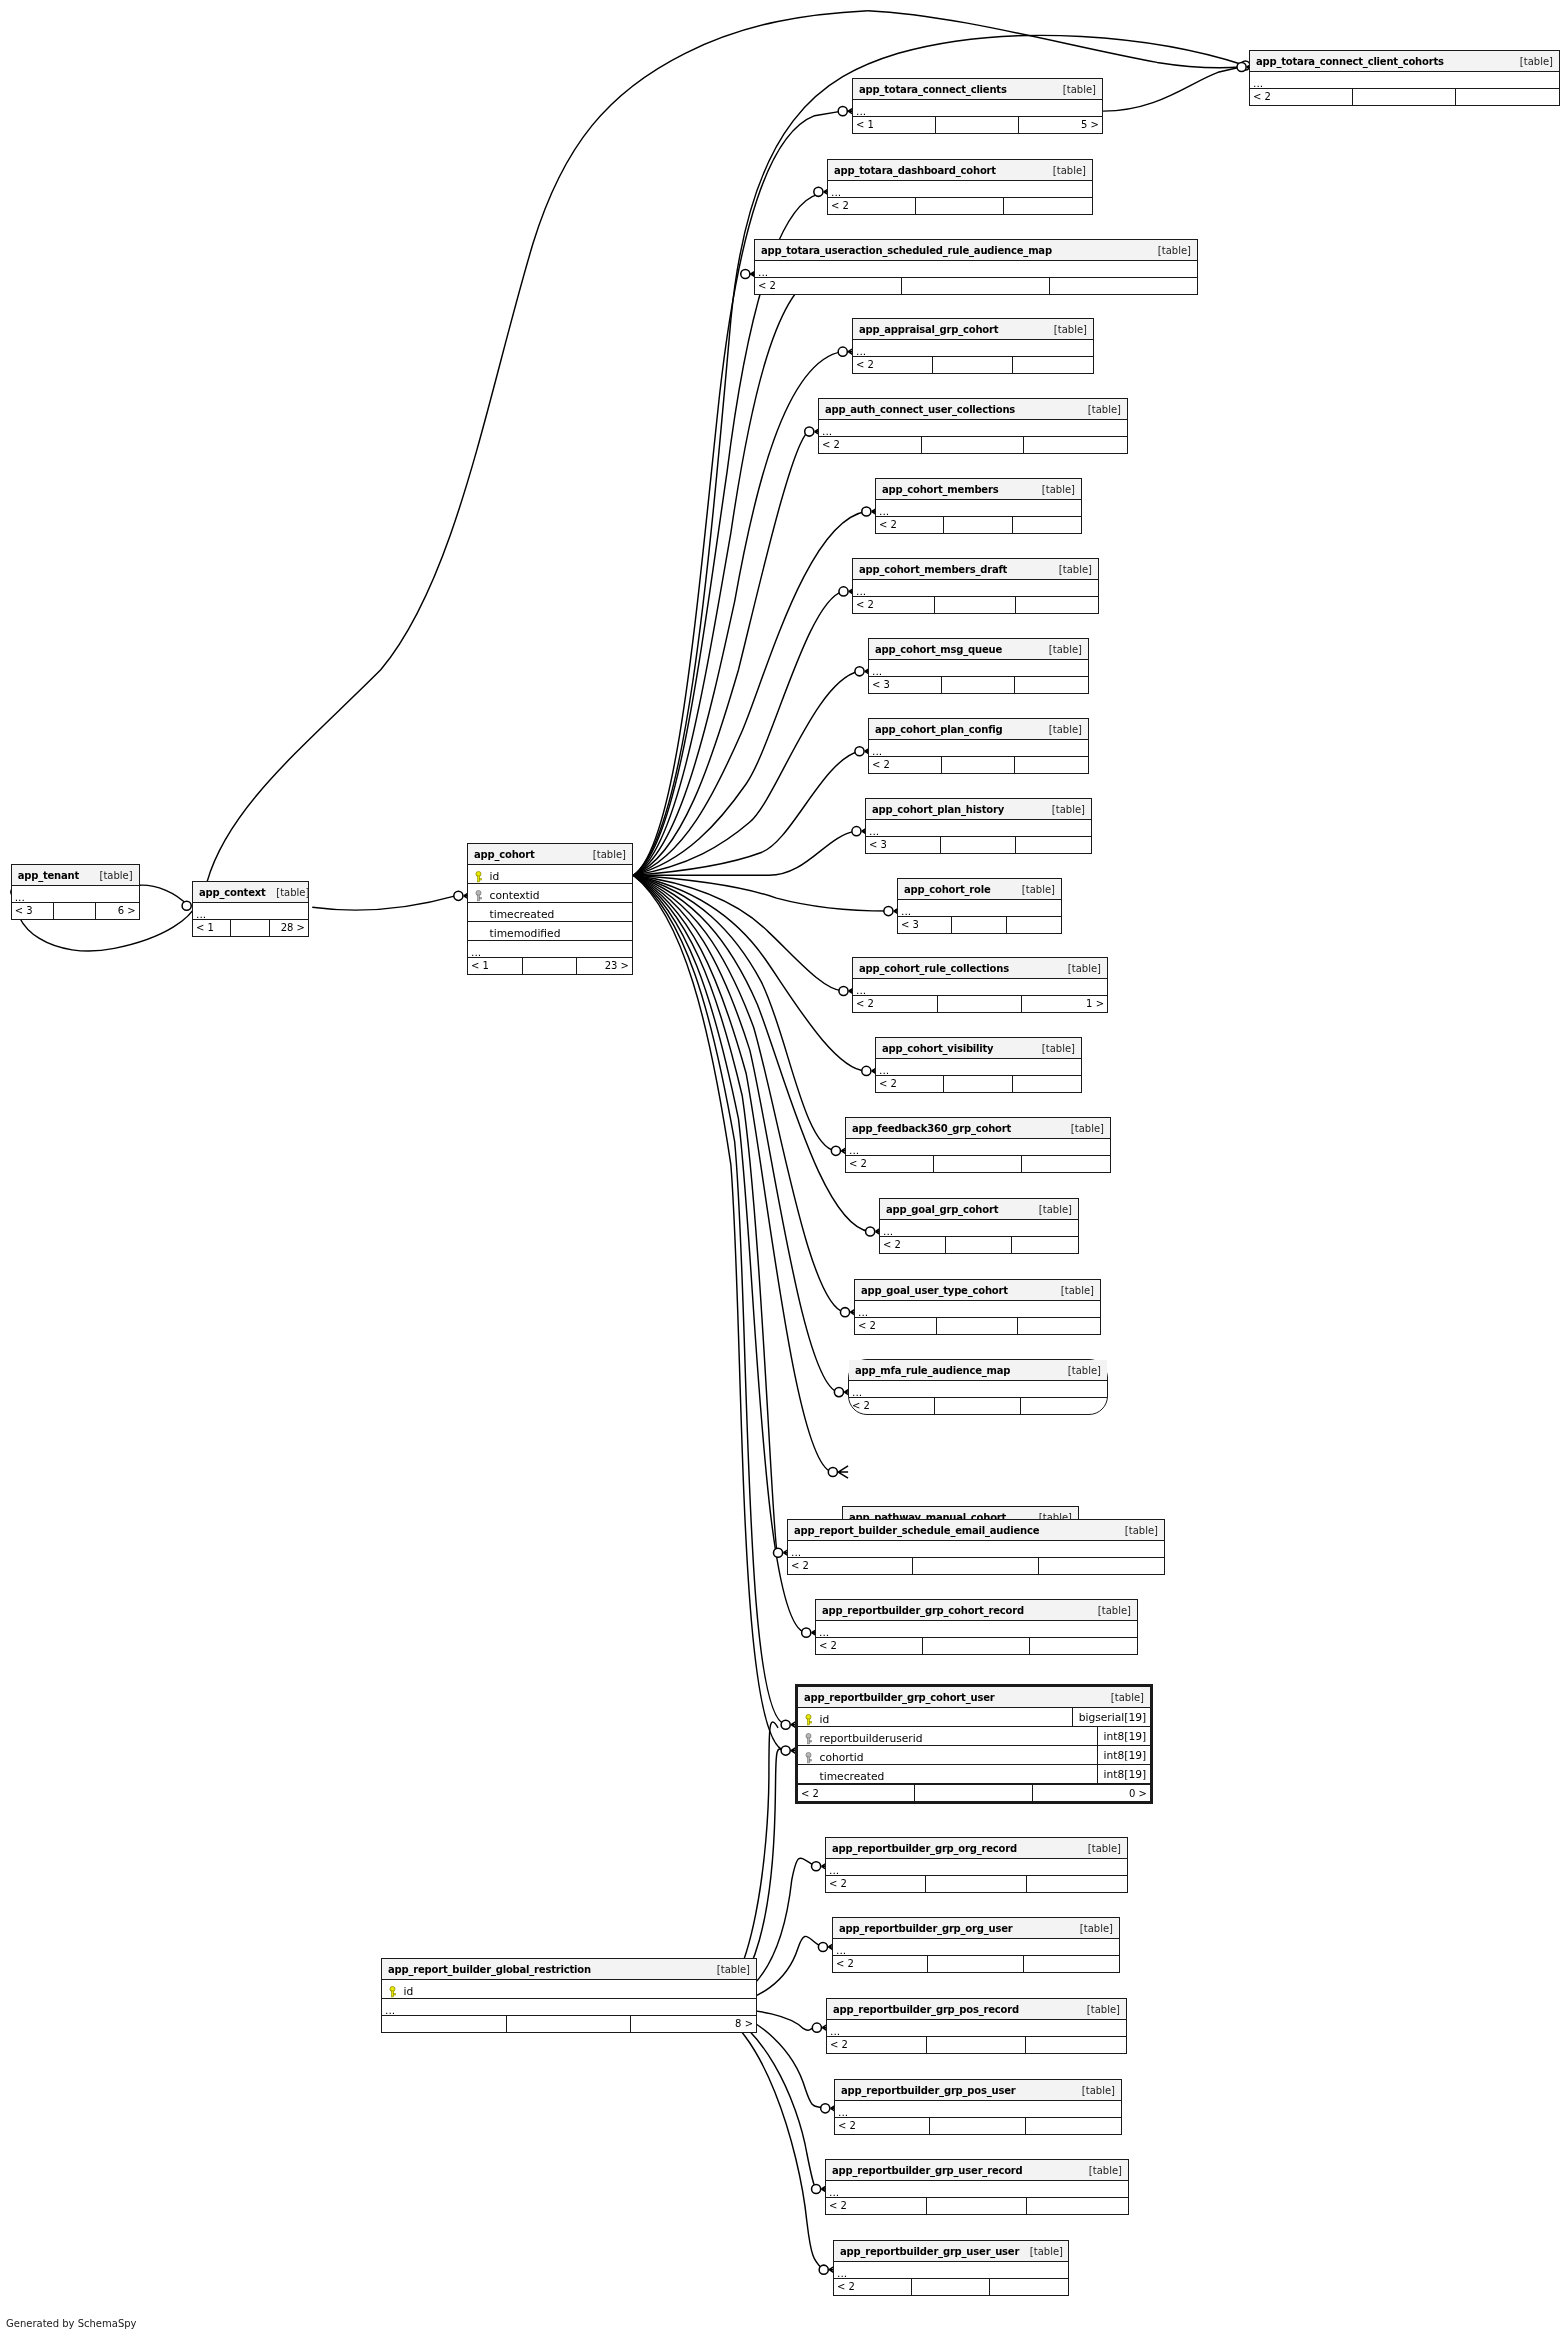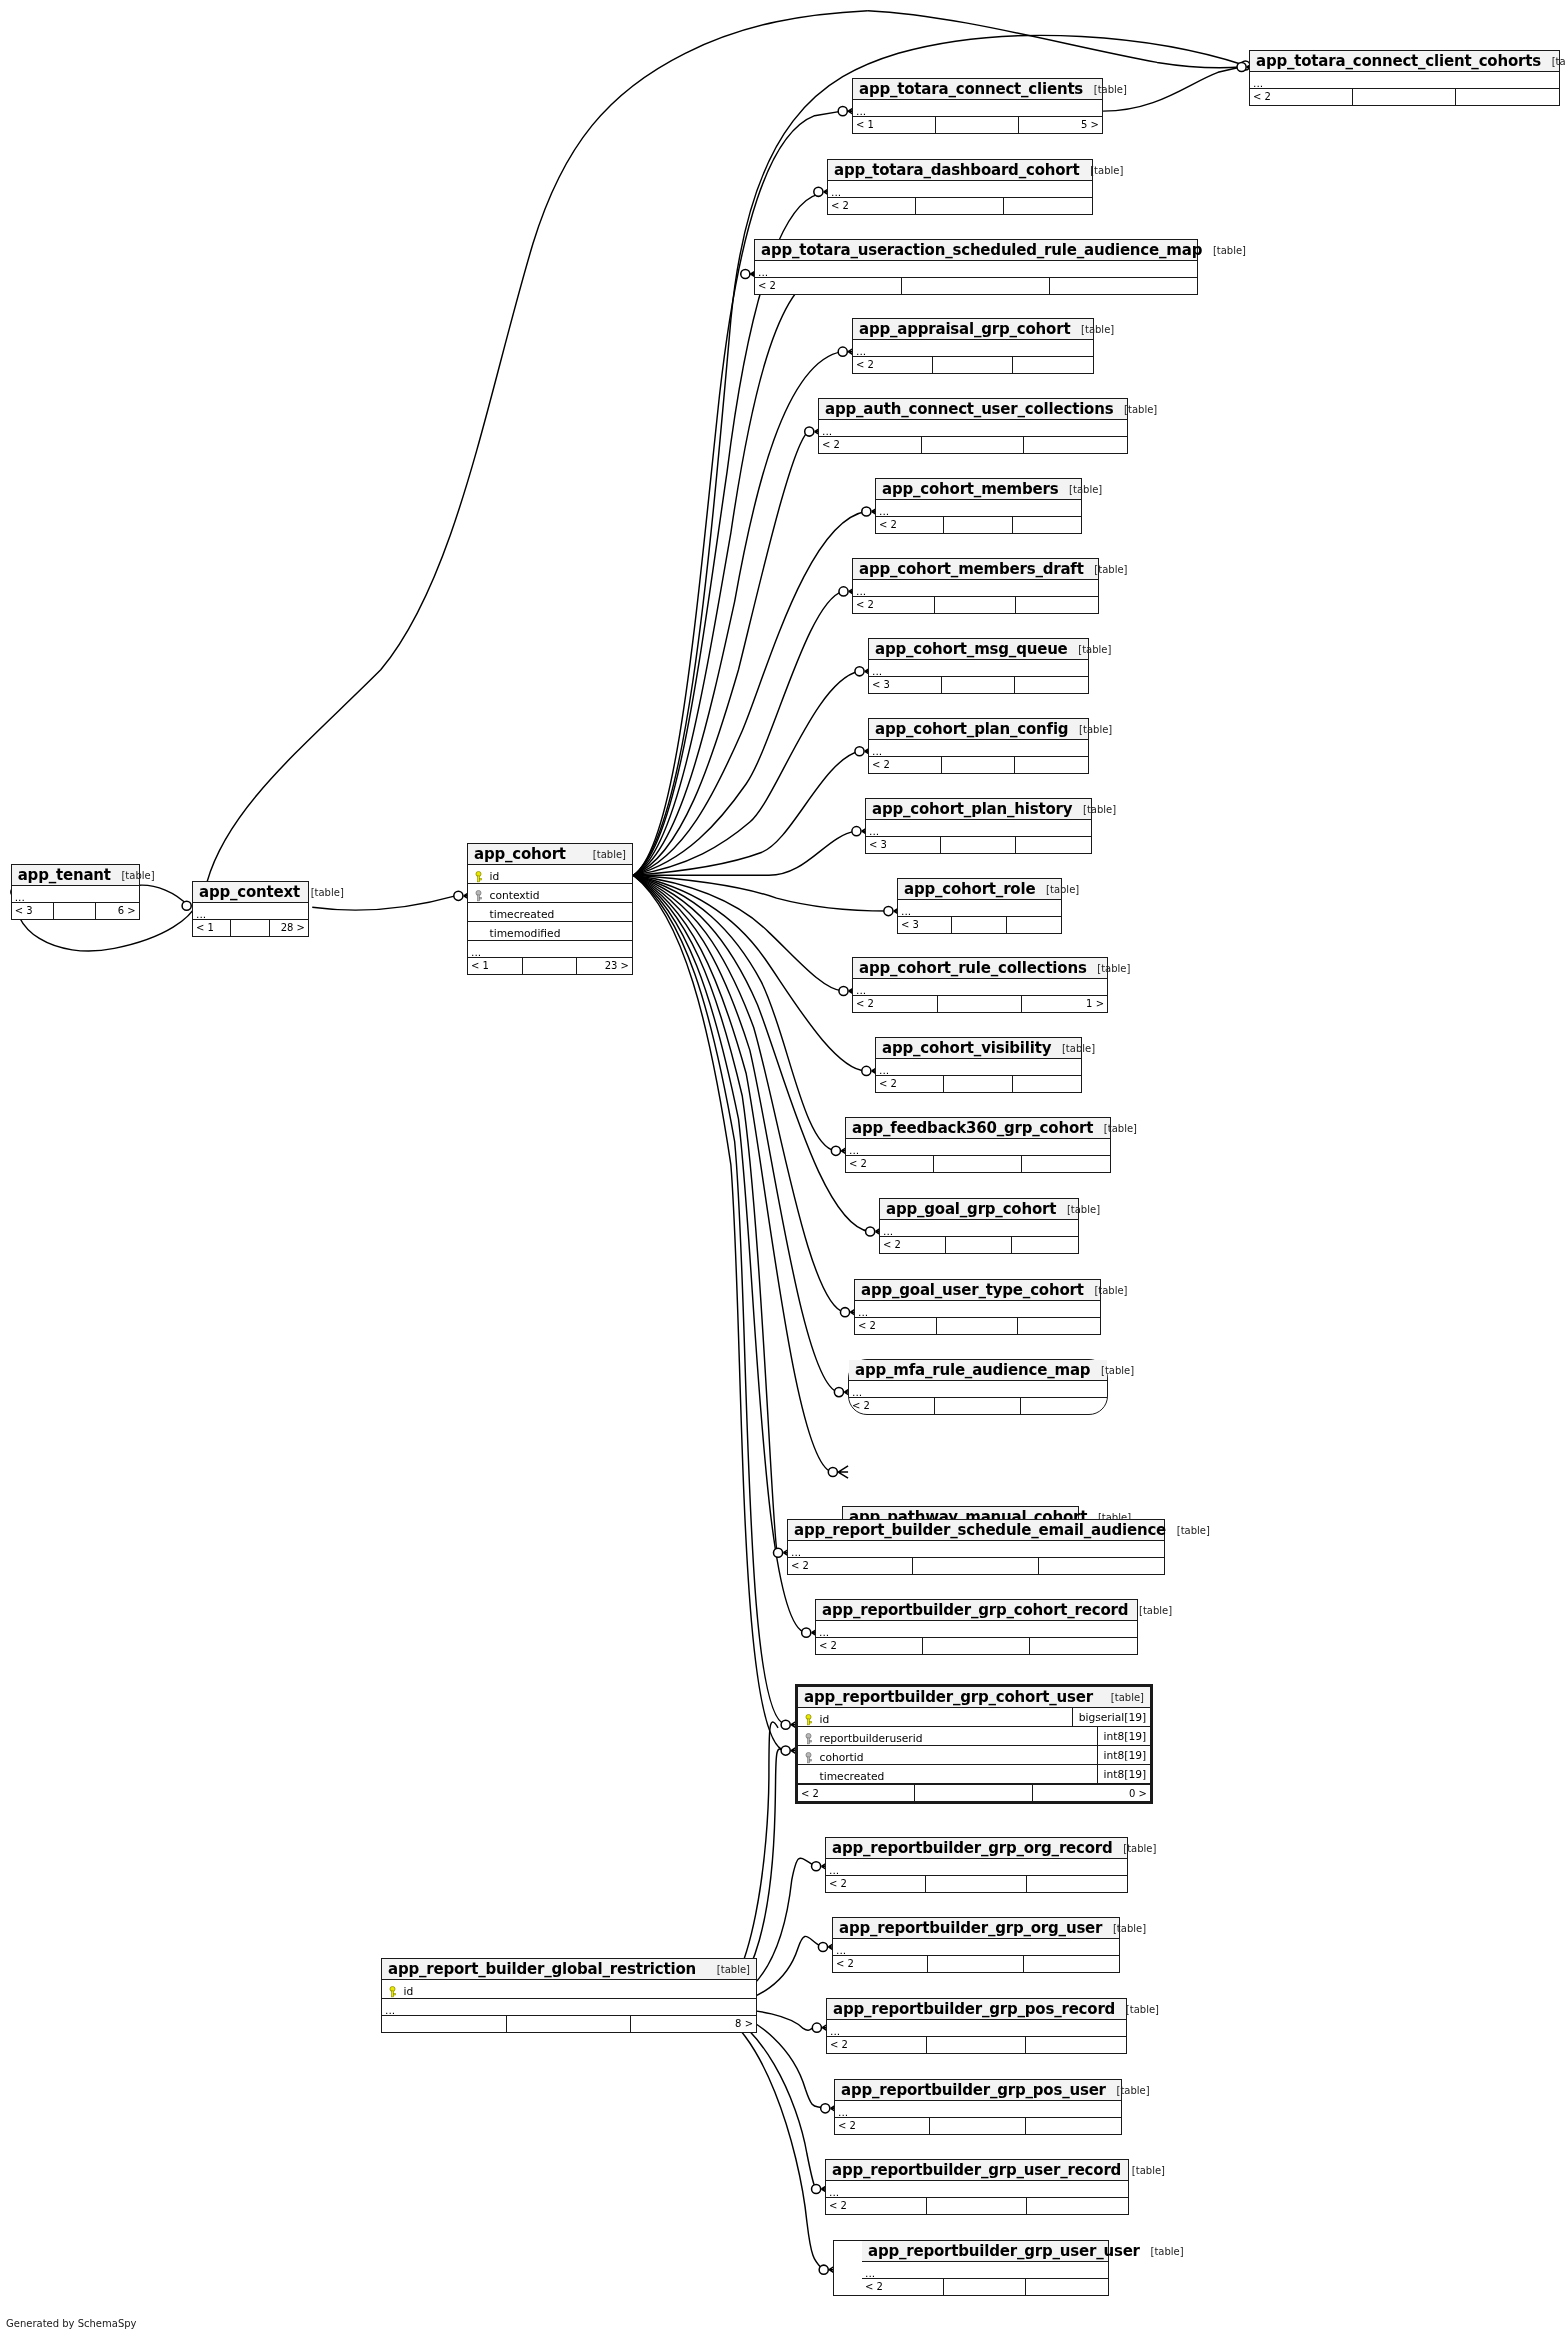"app_totara_connect_client_cohorts" .tbl-name { font-size: 15px -> 10px }
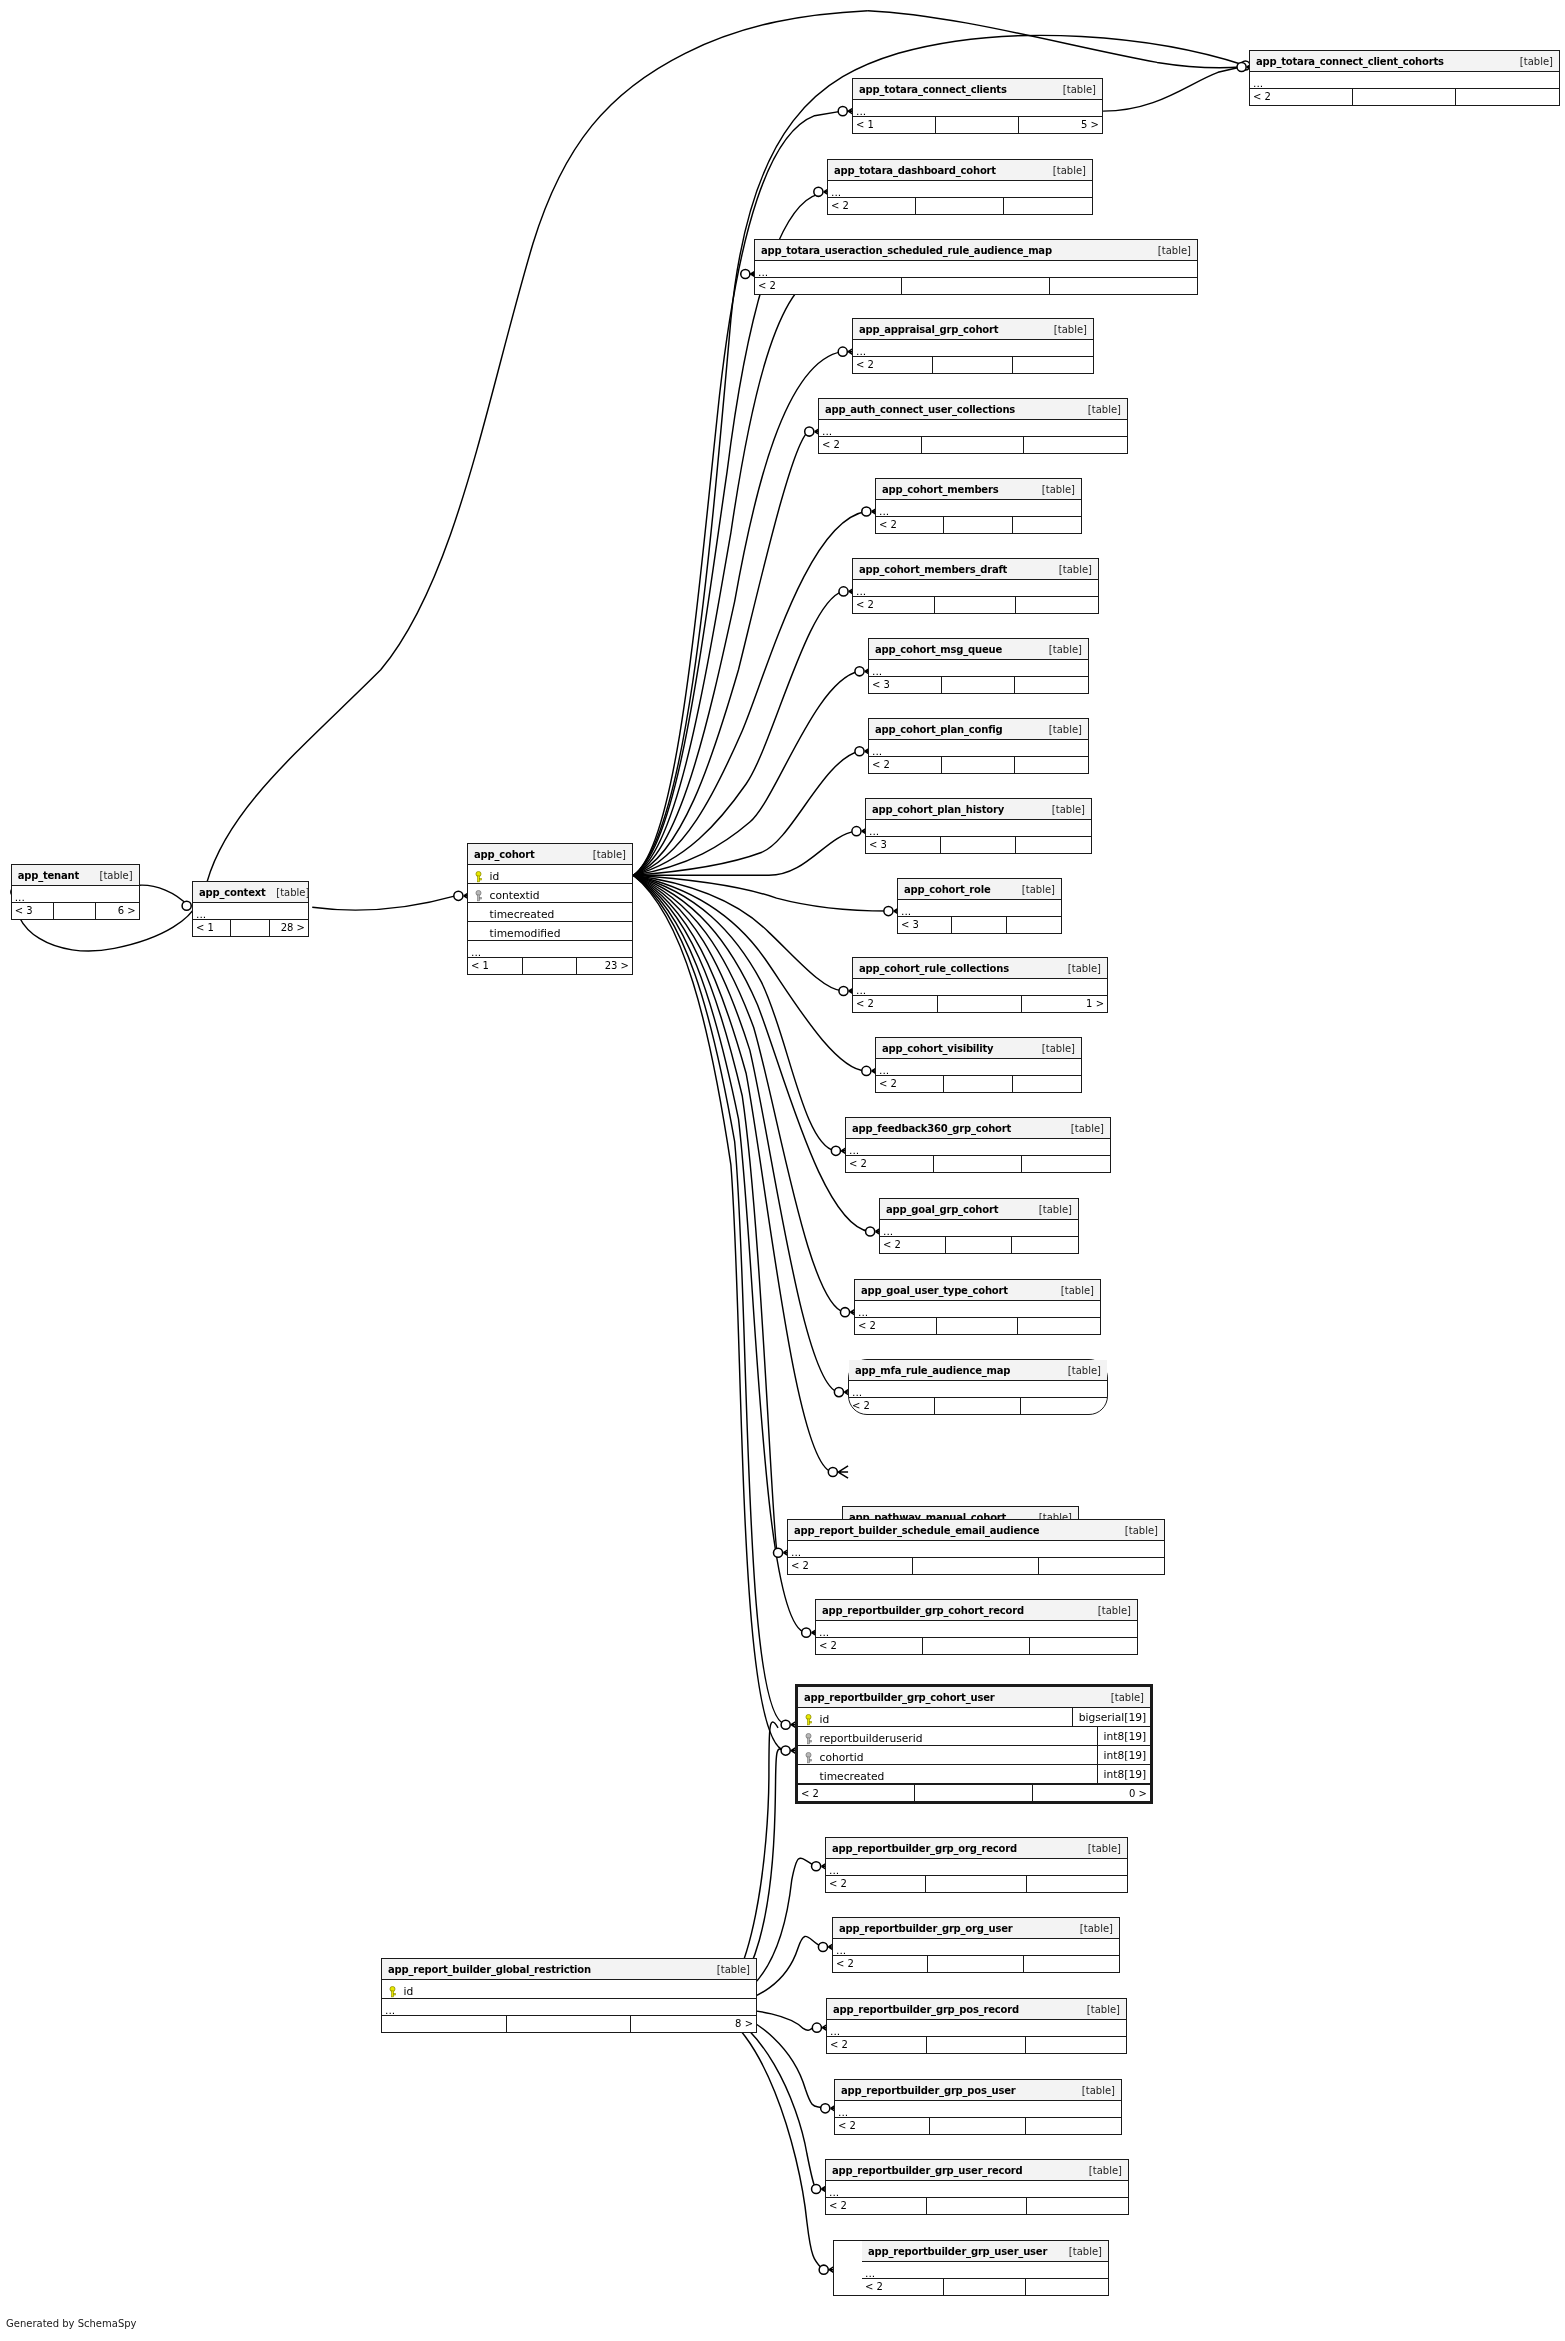"app_reportbuilder_grp_user_user" div.tbl { padding-left: 28px -> none; width: 276px -> 236px }
